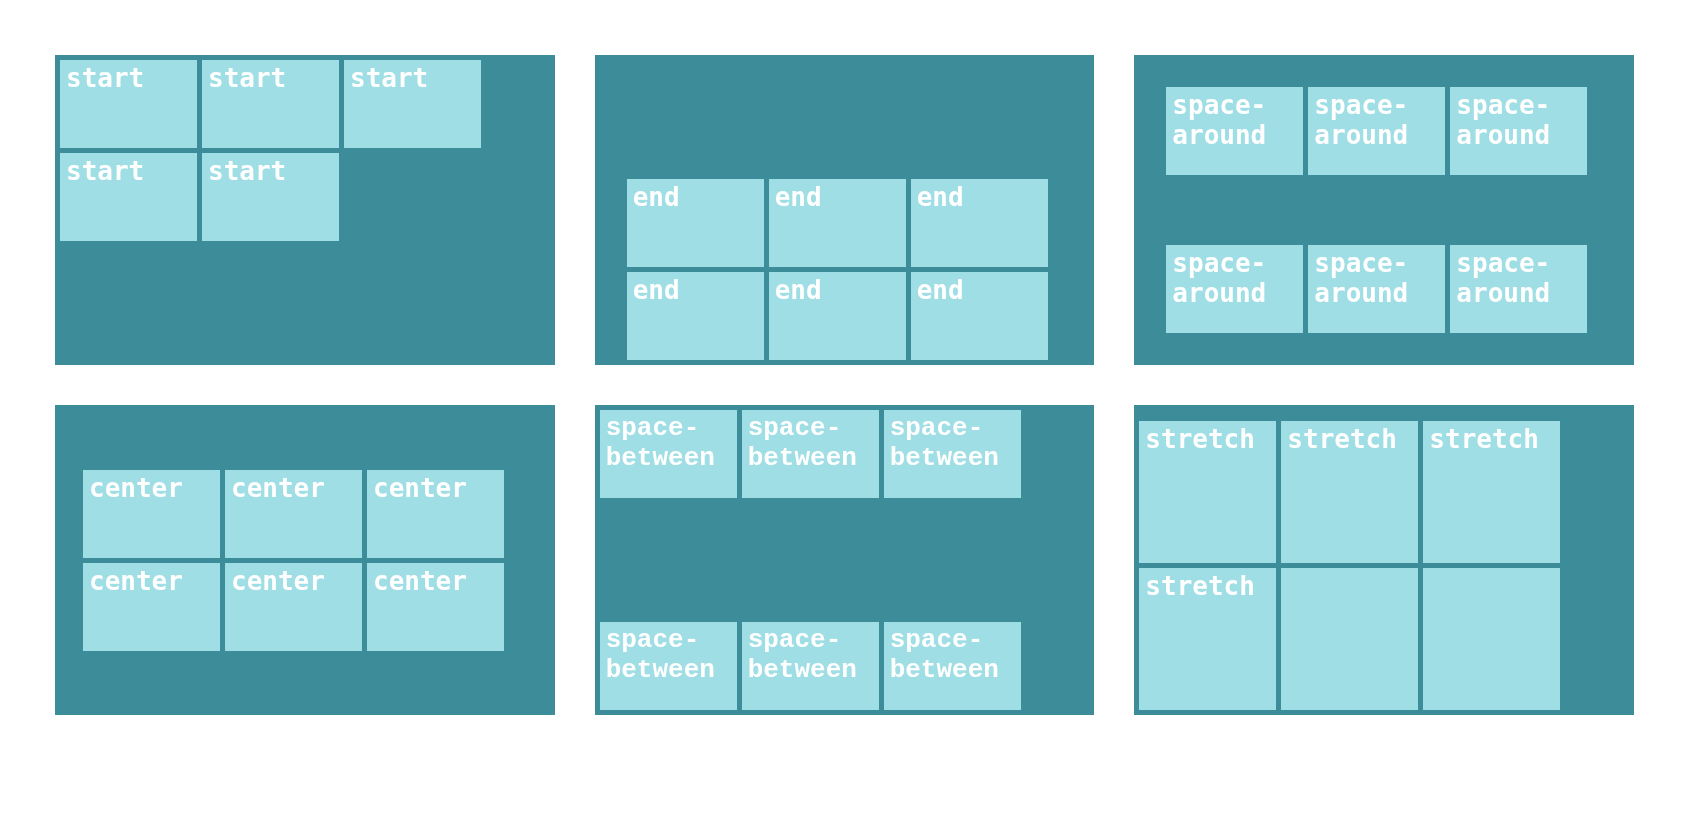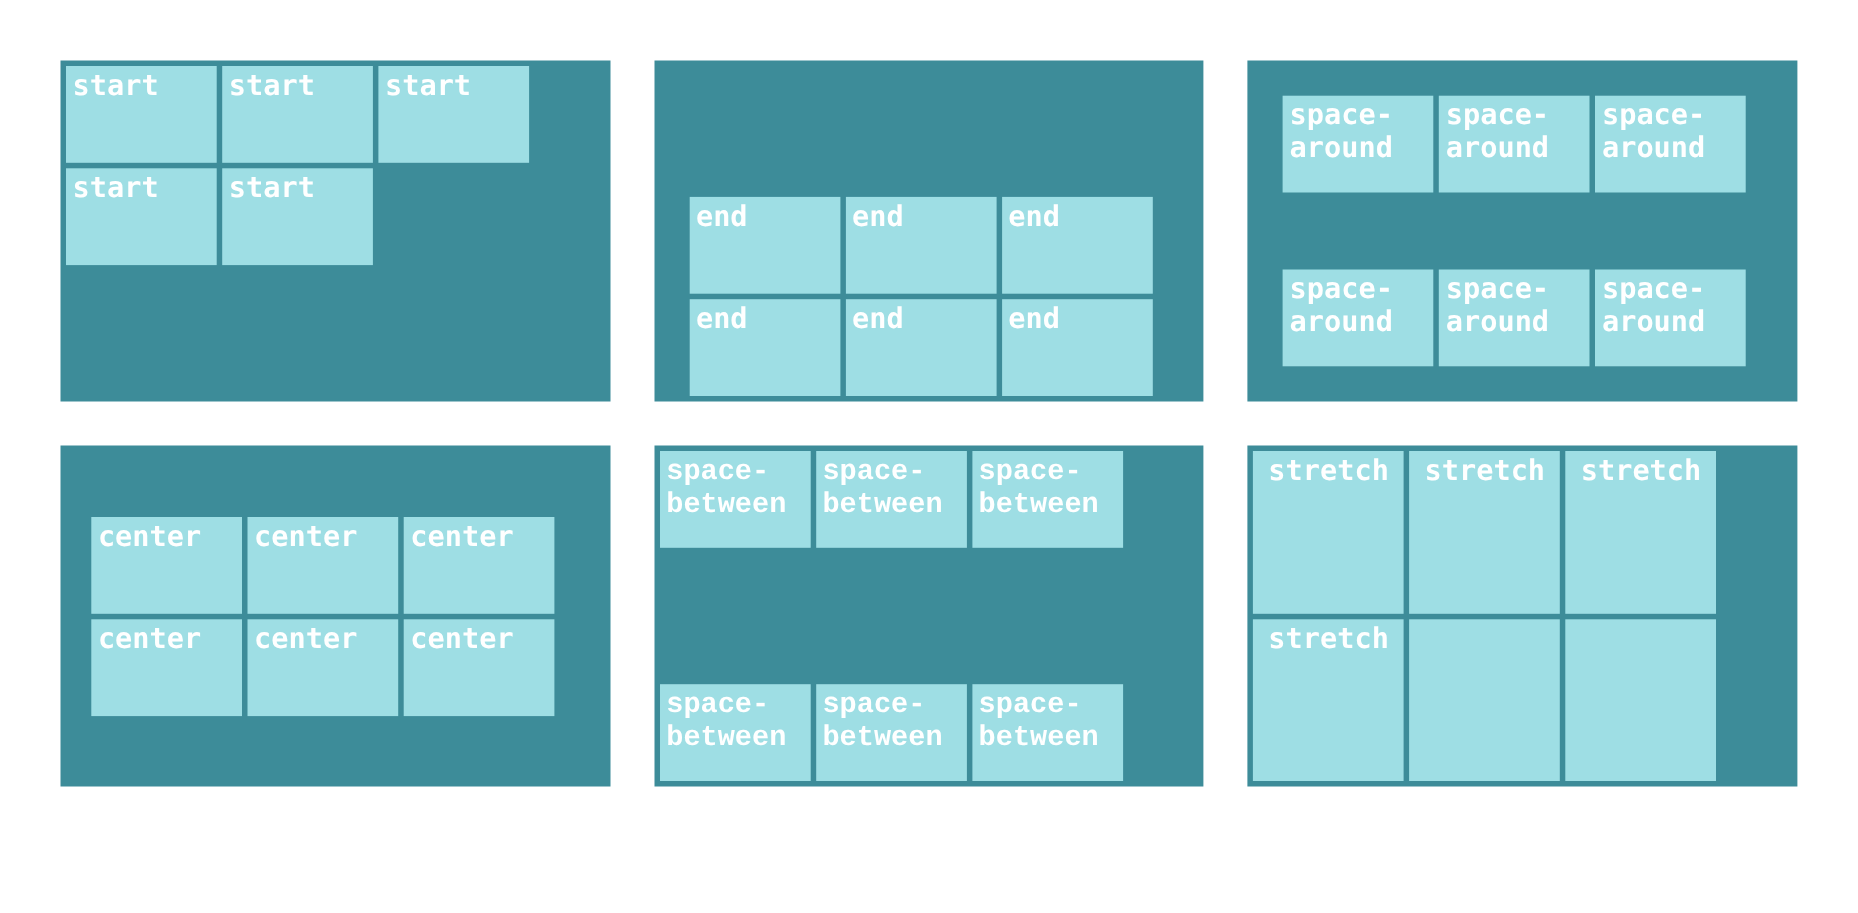"stretch" .panel.stretch { padding-top: 5px -> 16px; text-align: center -> none }
